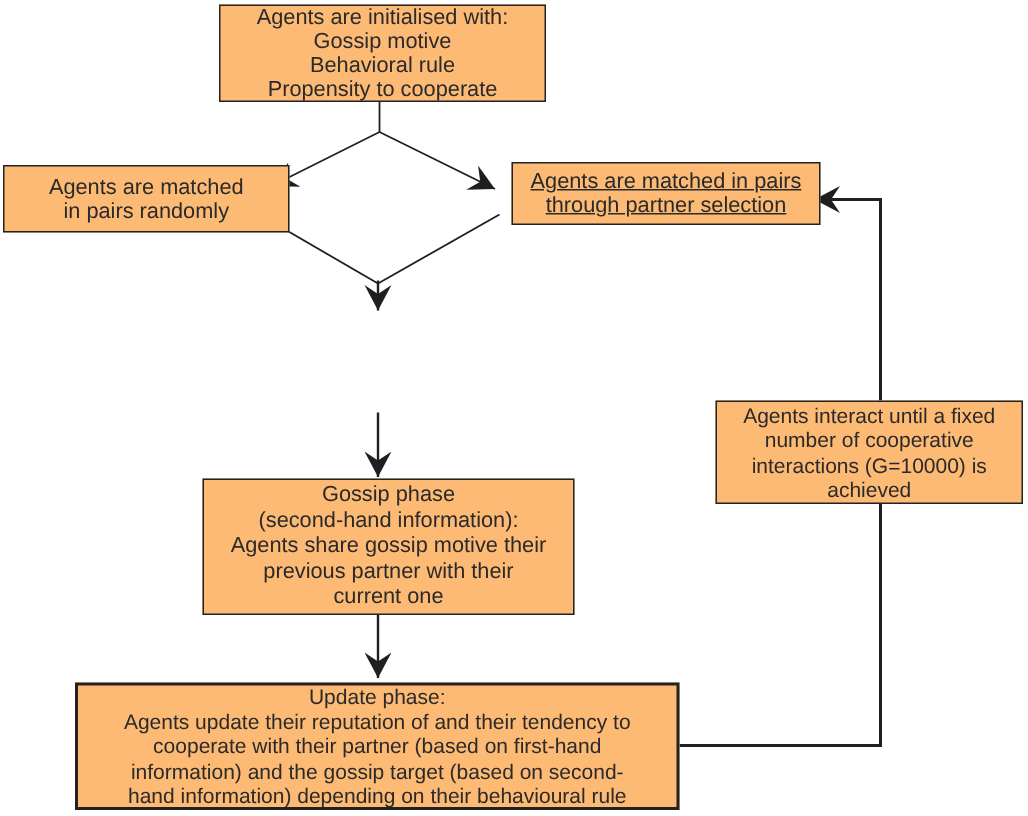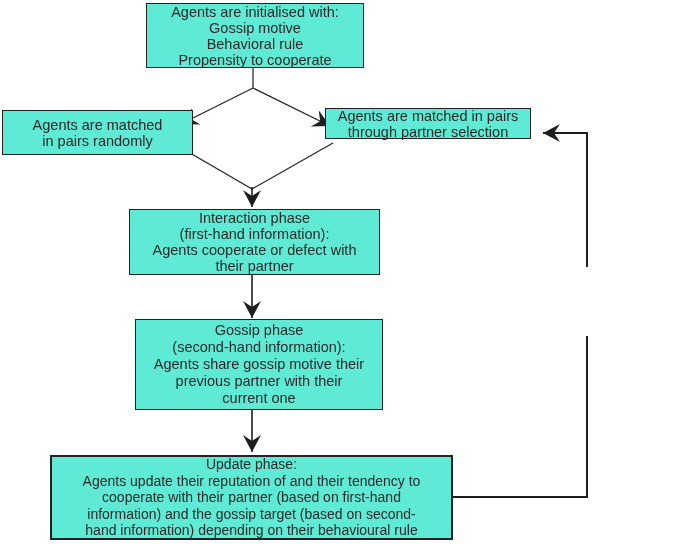"Agents are initialised with:" .fc-box { background: #5eead4 -> #fdba74 }
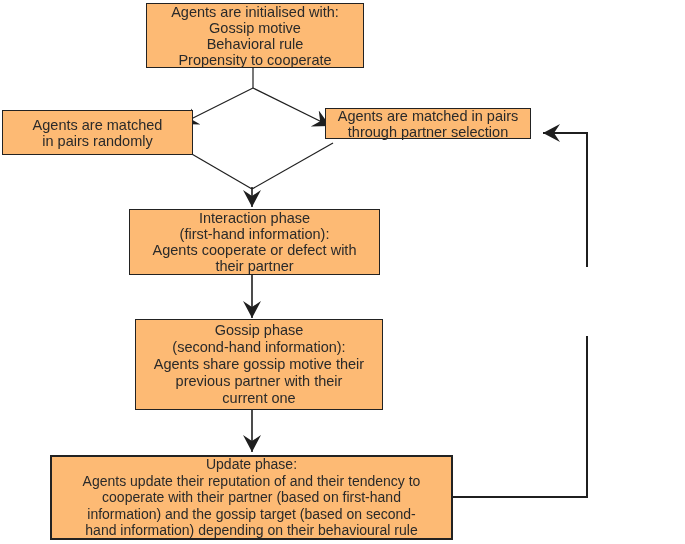"Agents are matched in pairs" .box-partner { height: 31px -> 42px; left: 325px -> 341px; text-decoration: none -> underline }
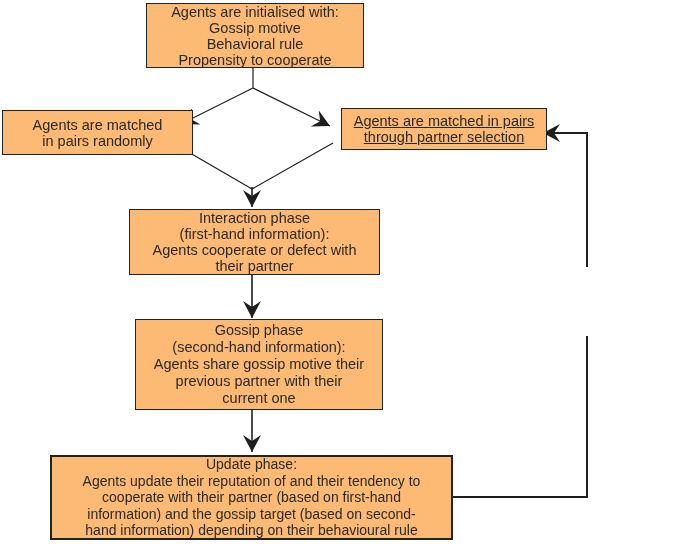"Interaction phase" div.fc-box { html: <div> <span>Interaction phase (first-hand information): Agents cooperate or defect with their partner</span> </div> -> none }
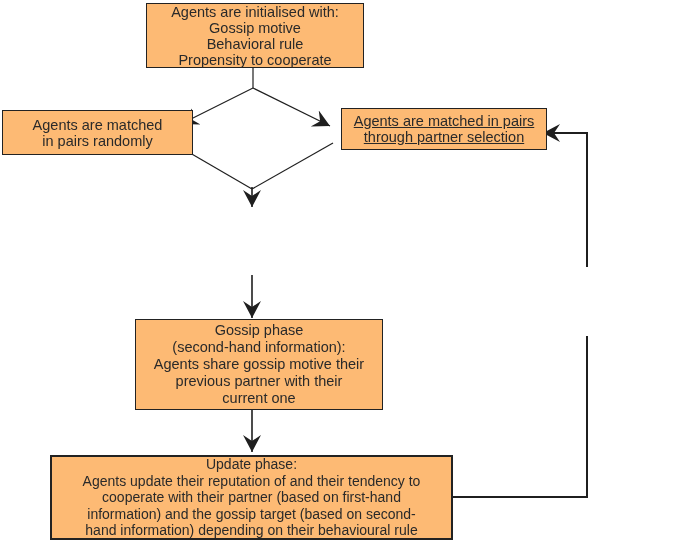"Agents interact until a fixed" div.fc-box { html: none -> <div> <span>Agents interact until a fixed number of cooperative interactions (G=10000) is achieved</span> </div> }
